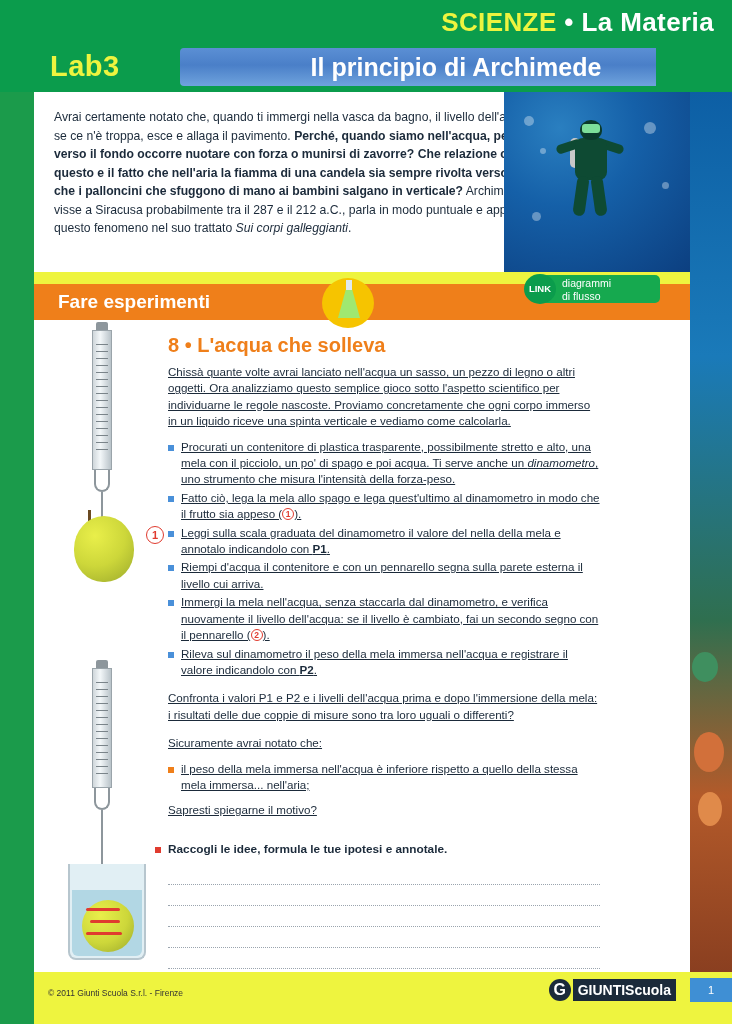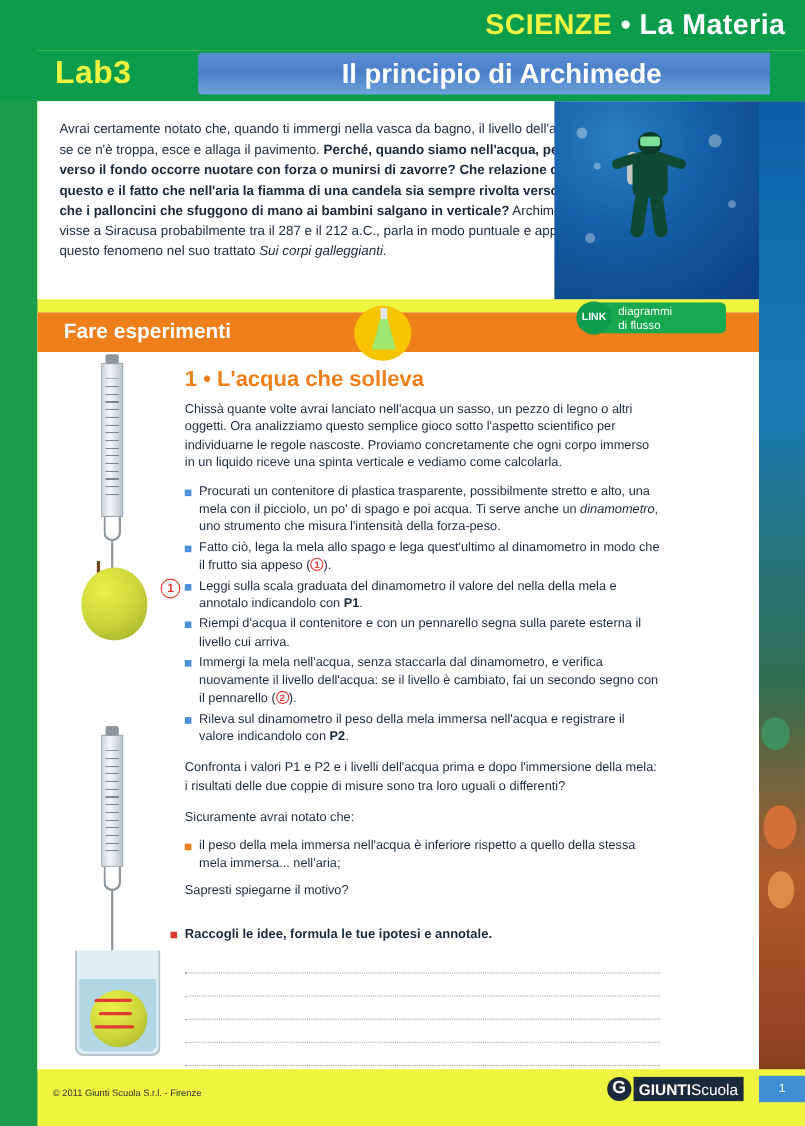"Il principio di Archimede" .blue-bar { width: 520px -> 476px }
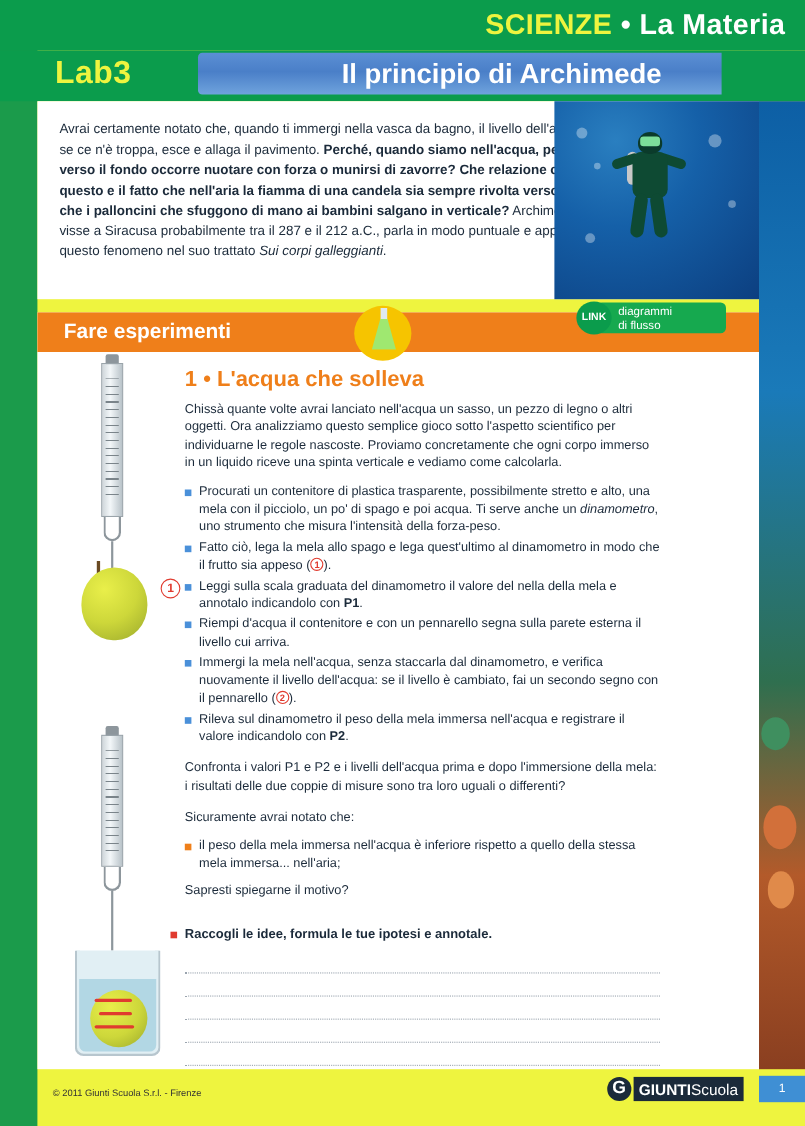"1 • L'acqua che solleva" div.exp-title { text: 1 -> 8 }
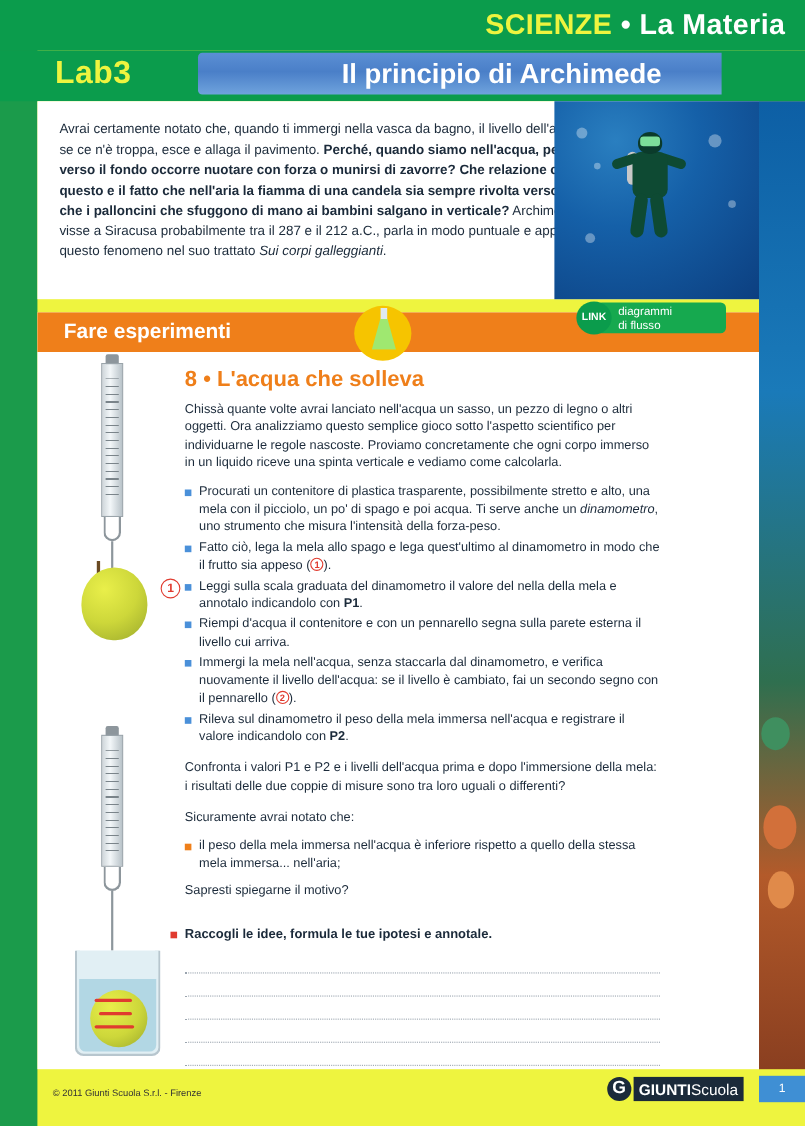"Chissà quante volte avrai lanciato" .exp-body { text-decoration: none -> underline }
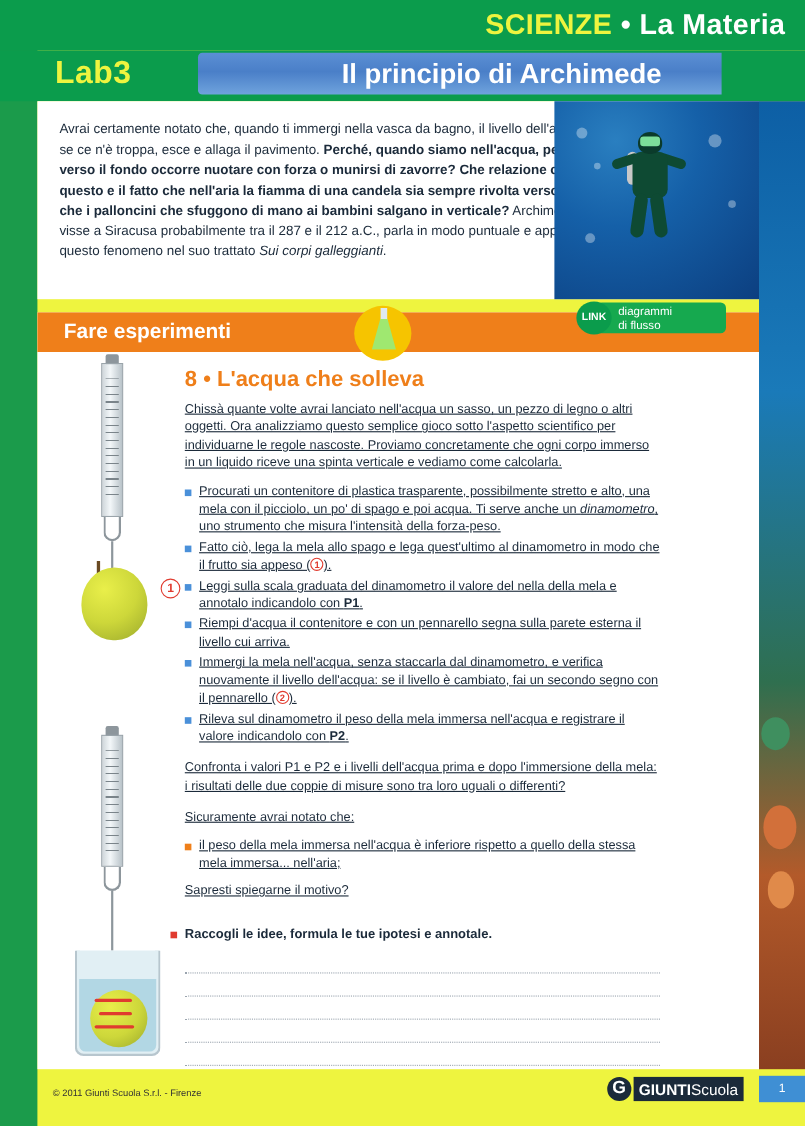"Scuola" .giunti-box .light { font-weight: normal -> bold }
